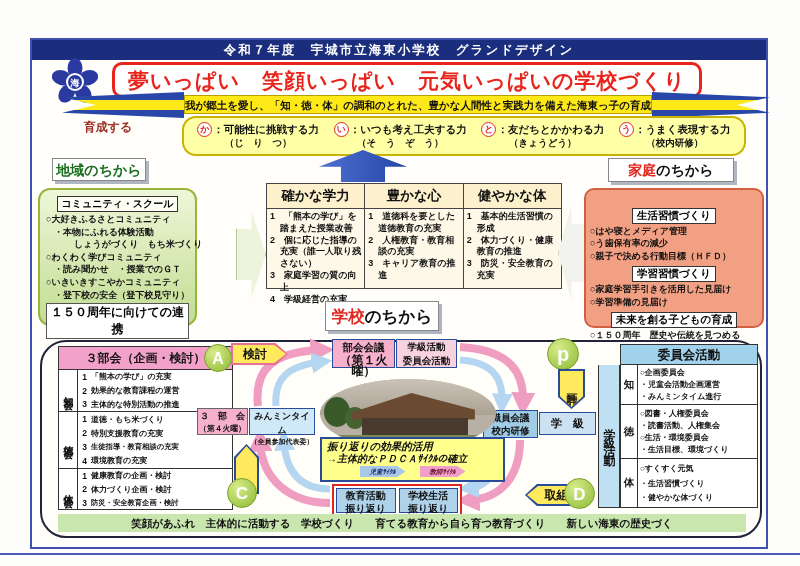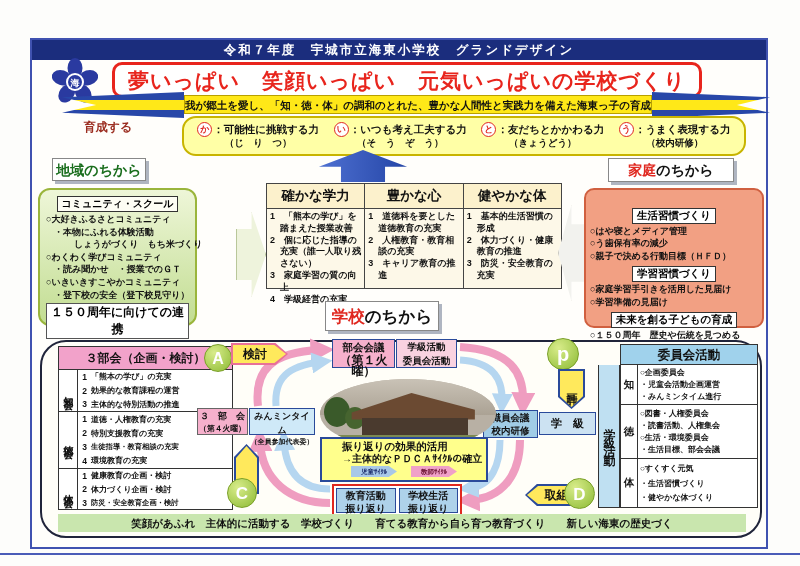"道徳・人権教育の充実" span.bk-text { text: 人権教育の充実 -> もち米づくり }
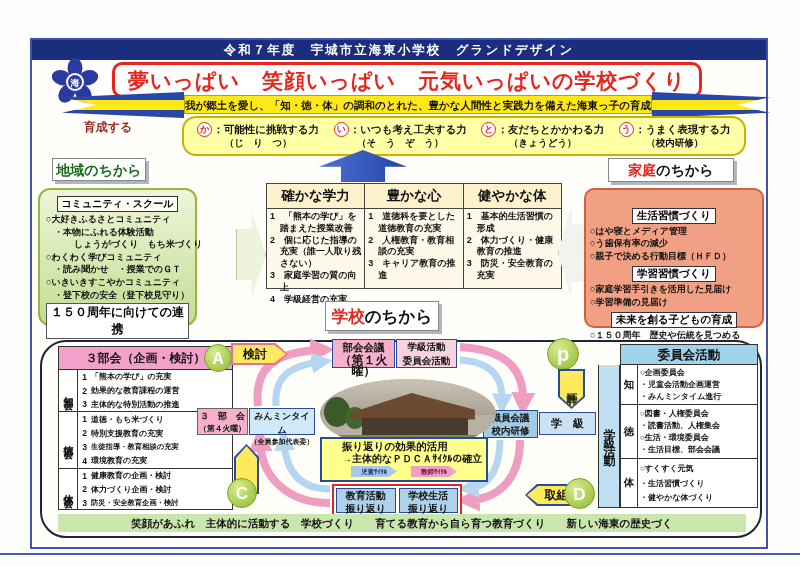"振り返りの効果的活用" .reflect { font-style: none -> italic; padding: 1px 20px -> 1px 5px; width: 168px -> 185px }
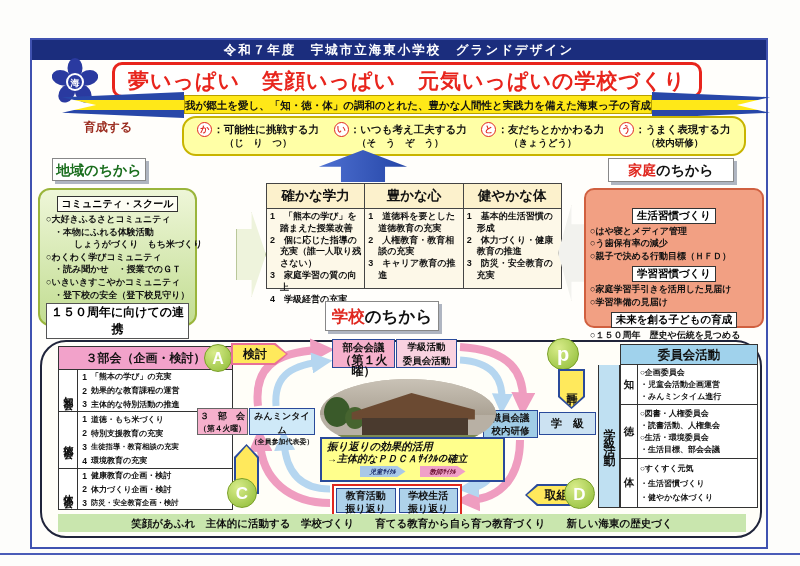"・生活目標、部会会議" div.cm-item { text: 部会会議 -> 環境づくり }
